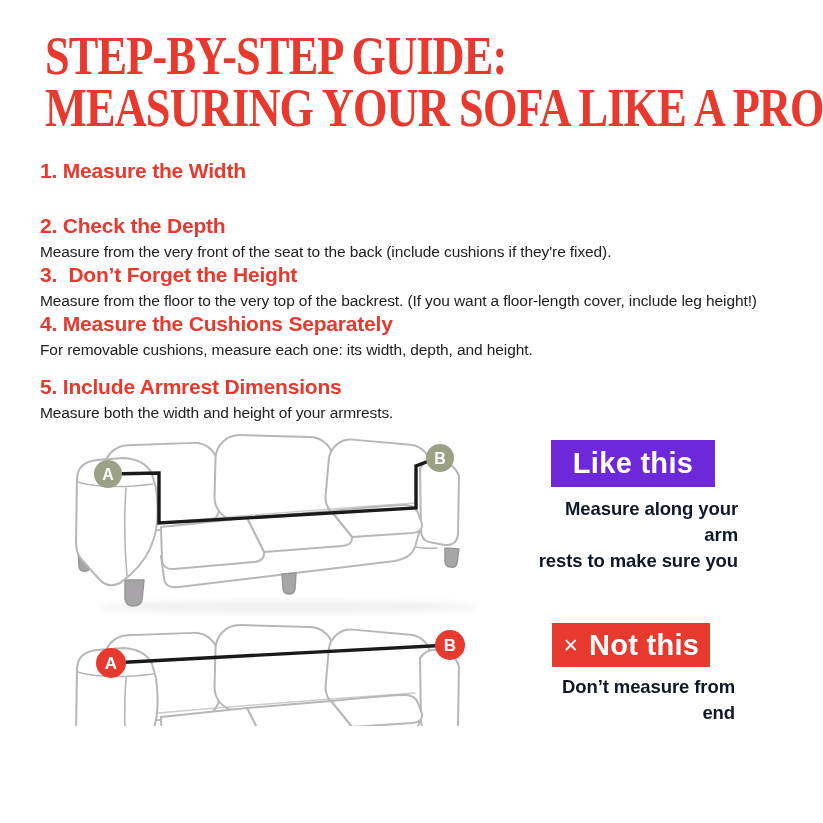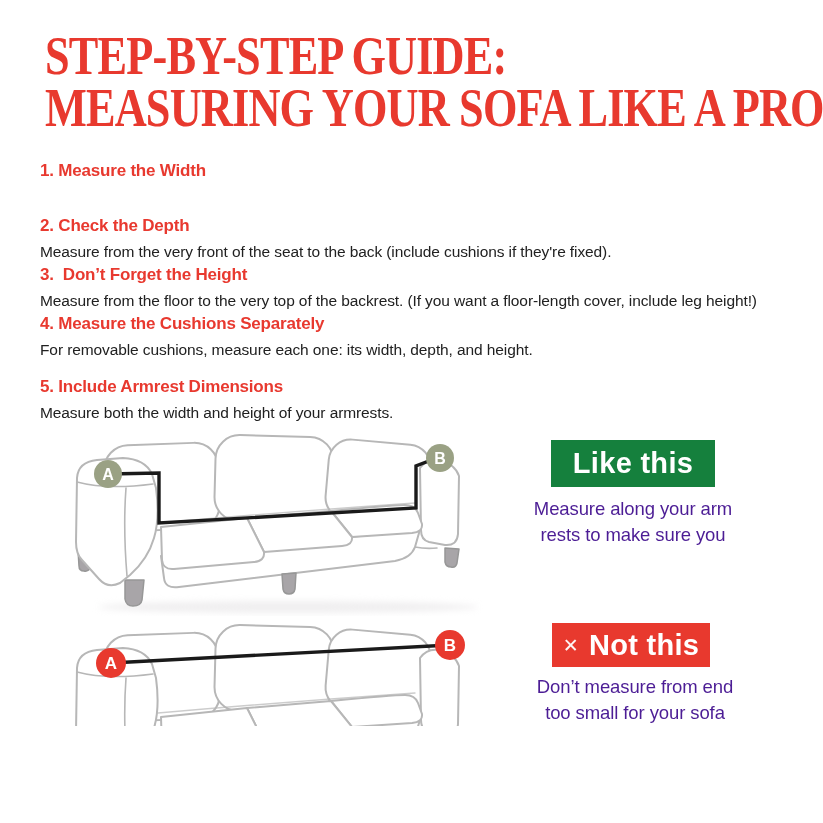"1. Measure the Width" .step h2 { font-size: 17px -> 21px }
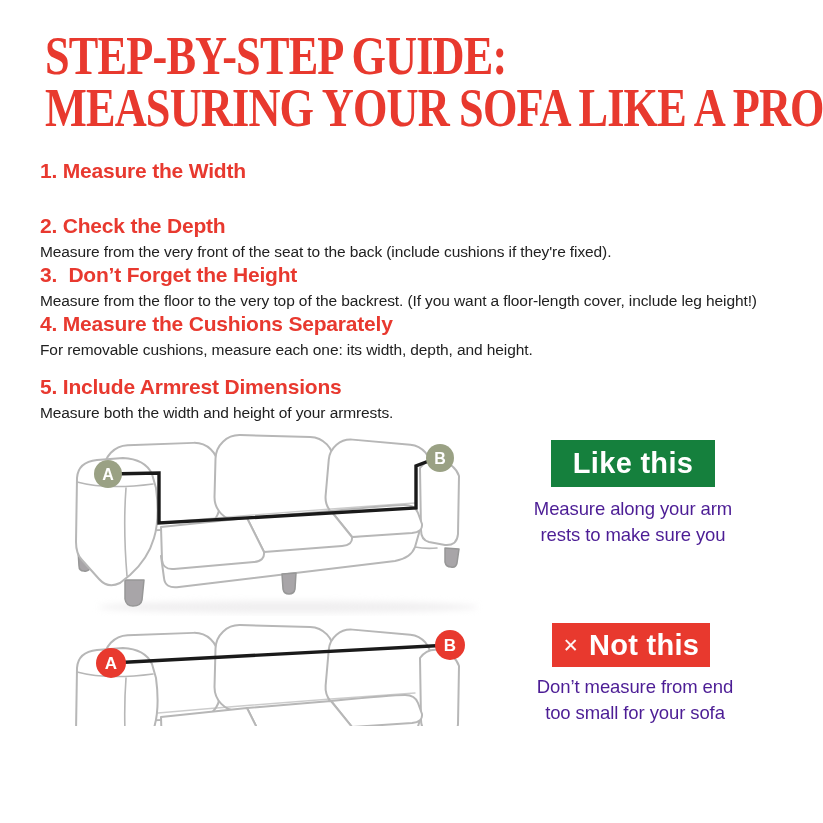"Like this" .badge-like { background: #15803d -> #6d28d9 }
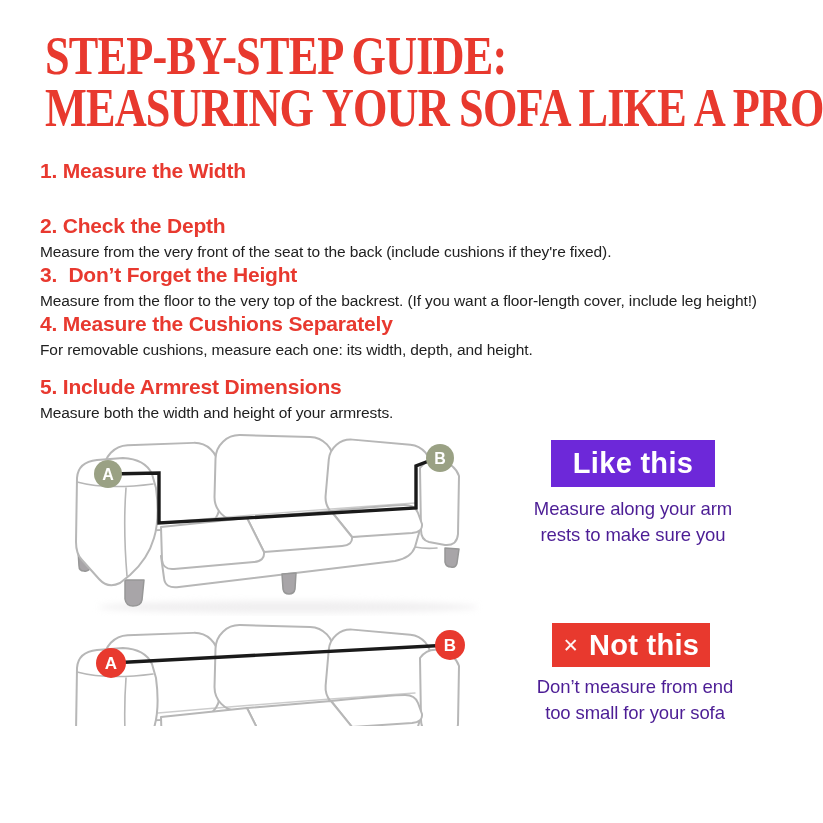"Measure along your arm" .caption { color: #4c1d95 -> #0f172a; font-weight: none -> bold; text-align: center -> right }
